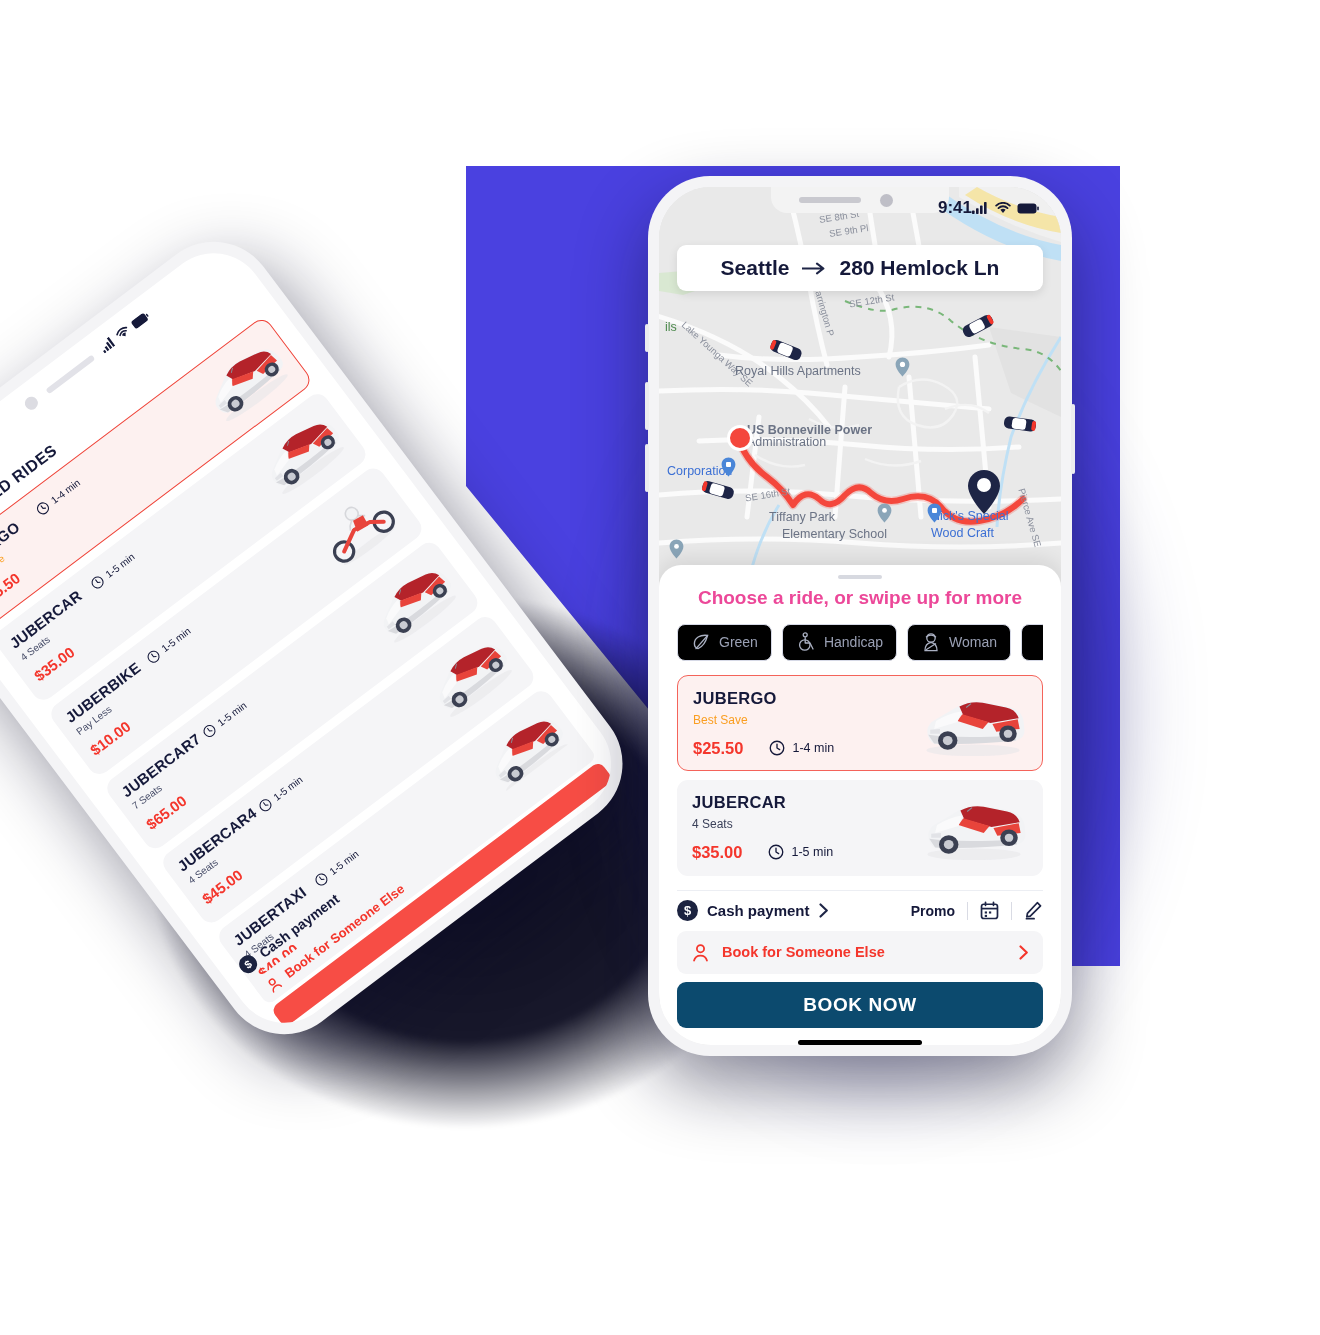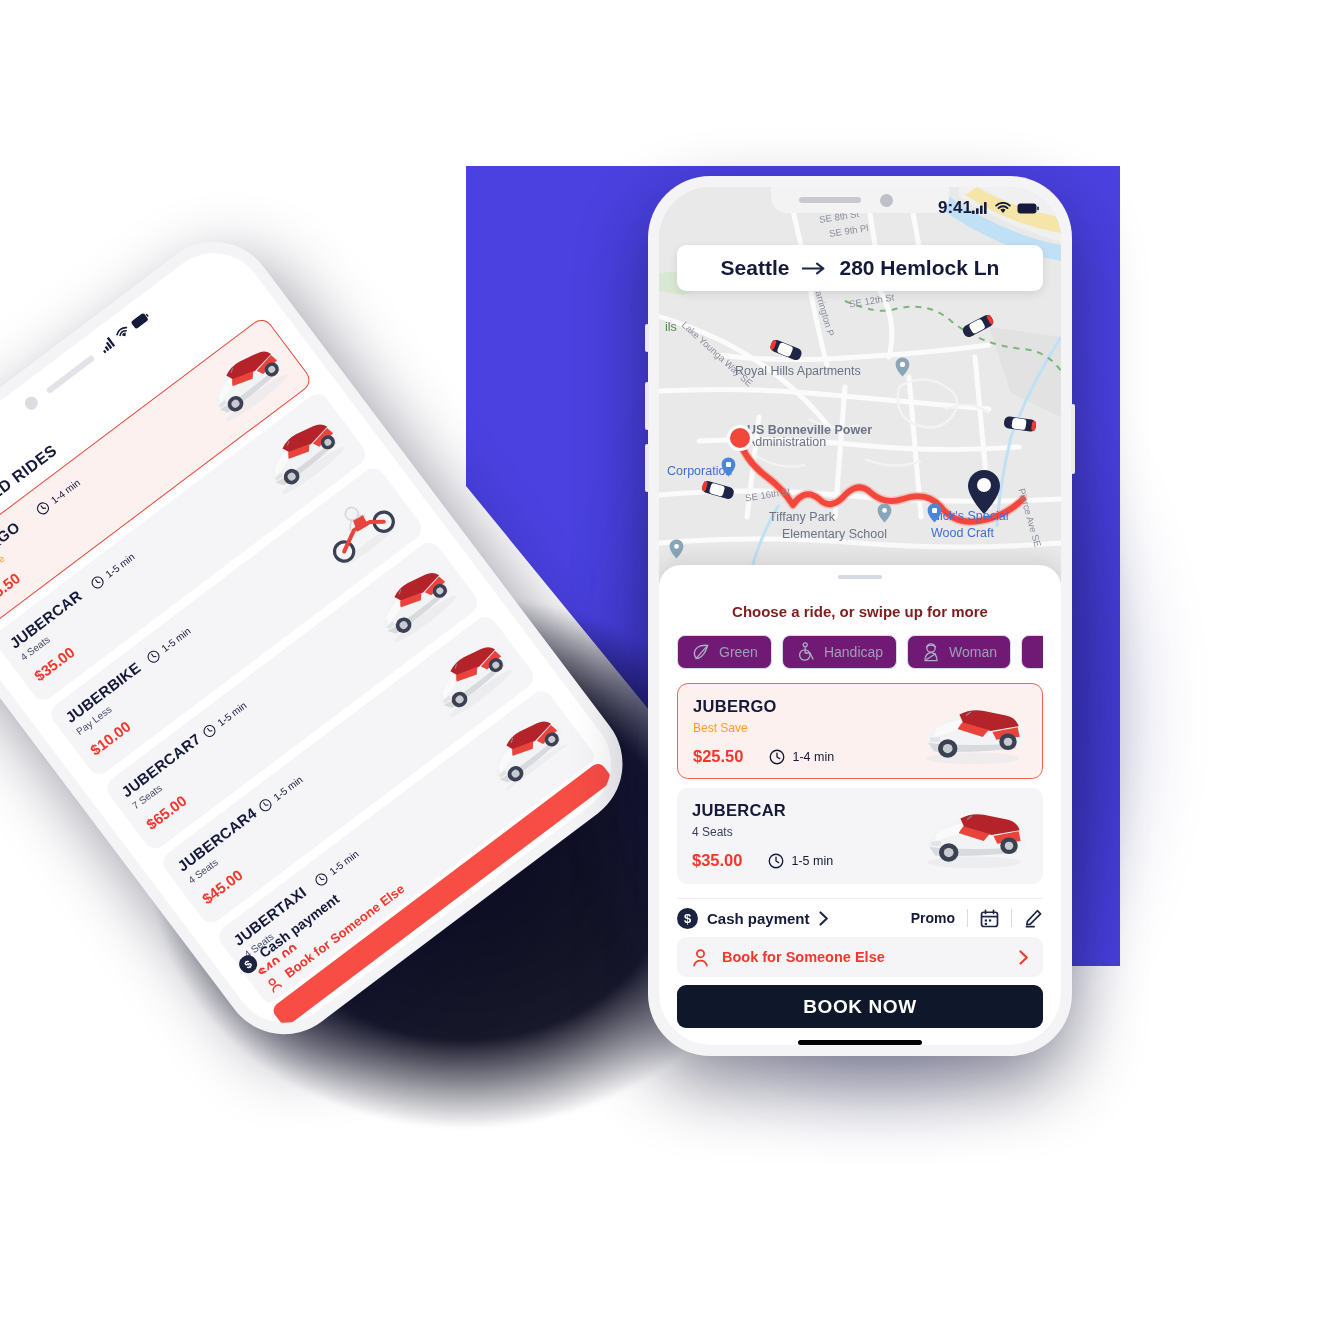"Choose a ride, or swipe" .sheet-title { color: #7f1d1d -> #ec4899; font-size: 15px -> 19px; margin-top: 24px -> 8px }
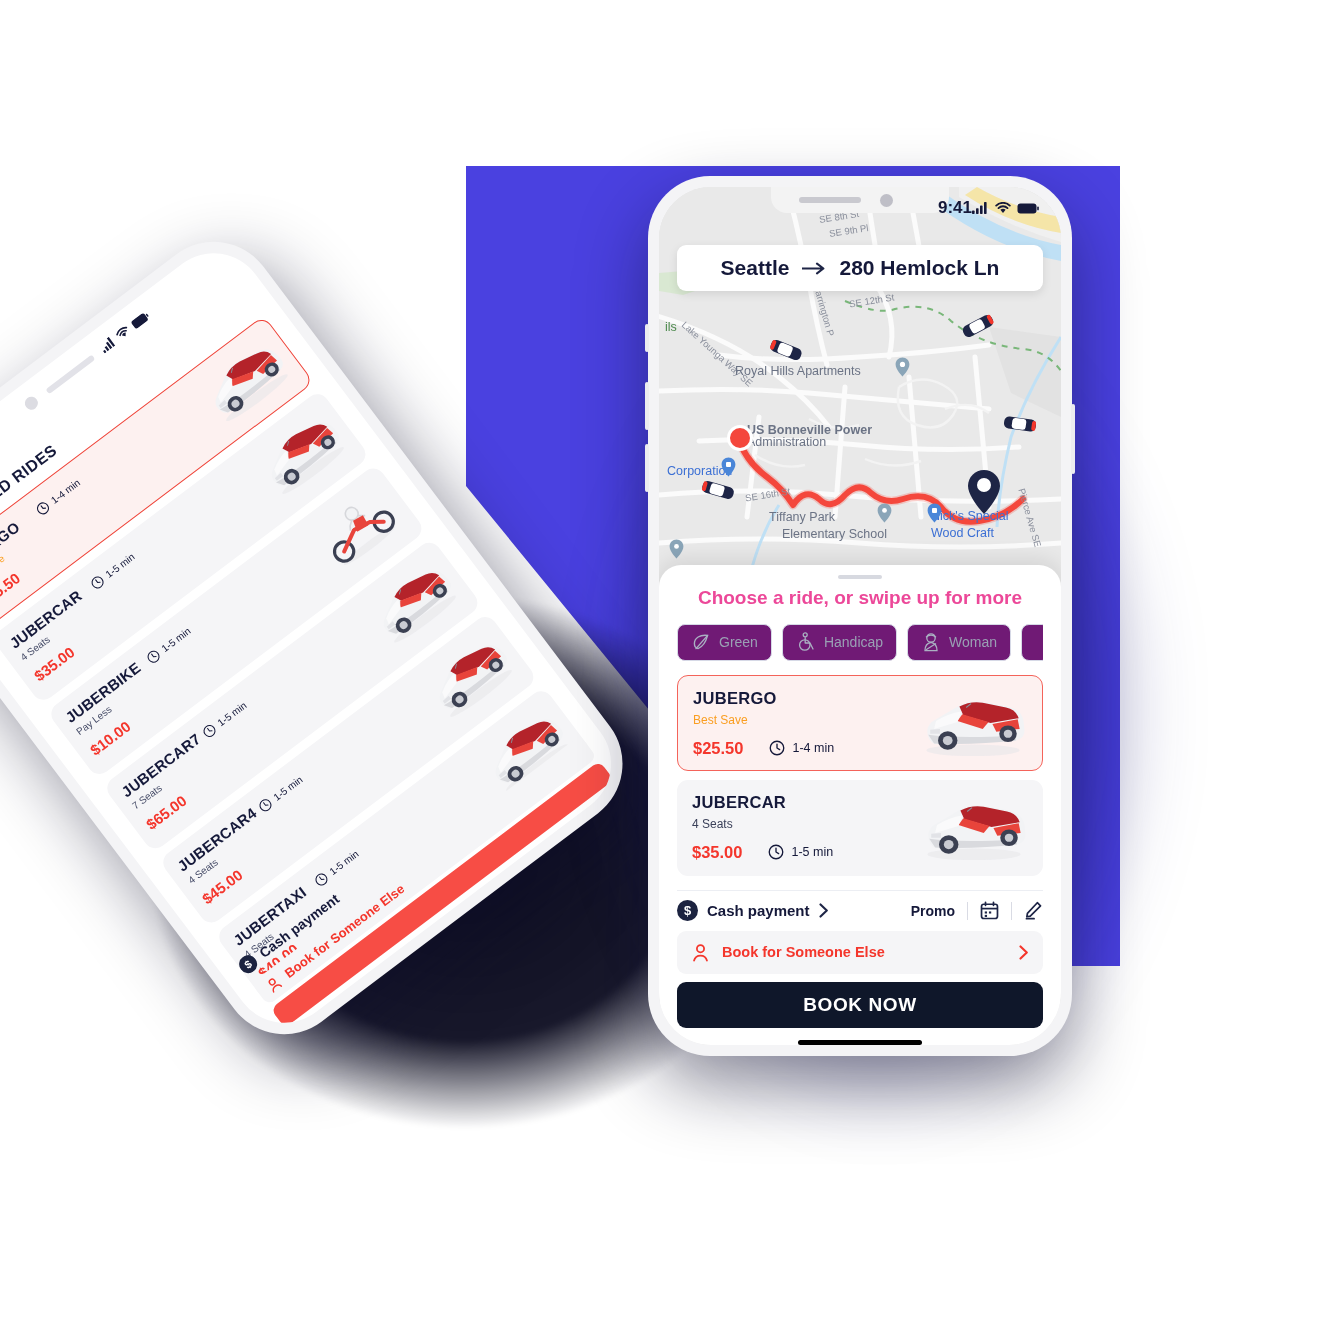"Green" .chip { background: #701a75 -> #000000 }
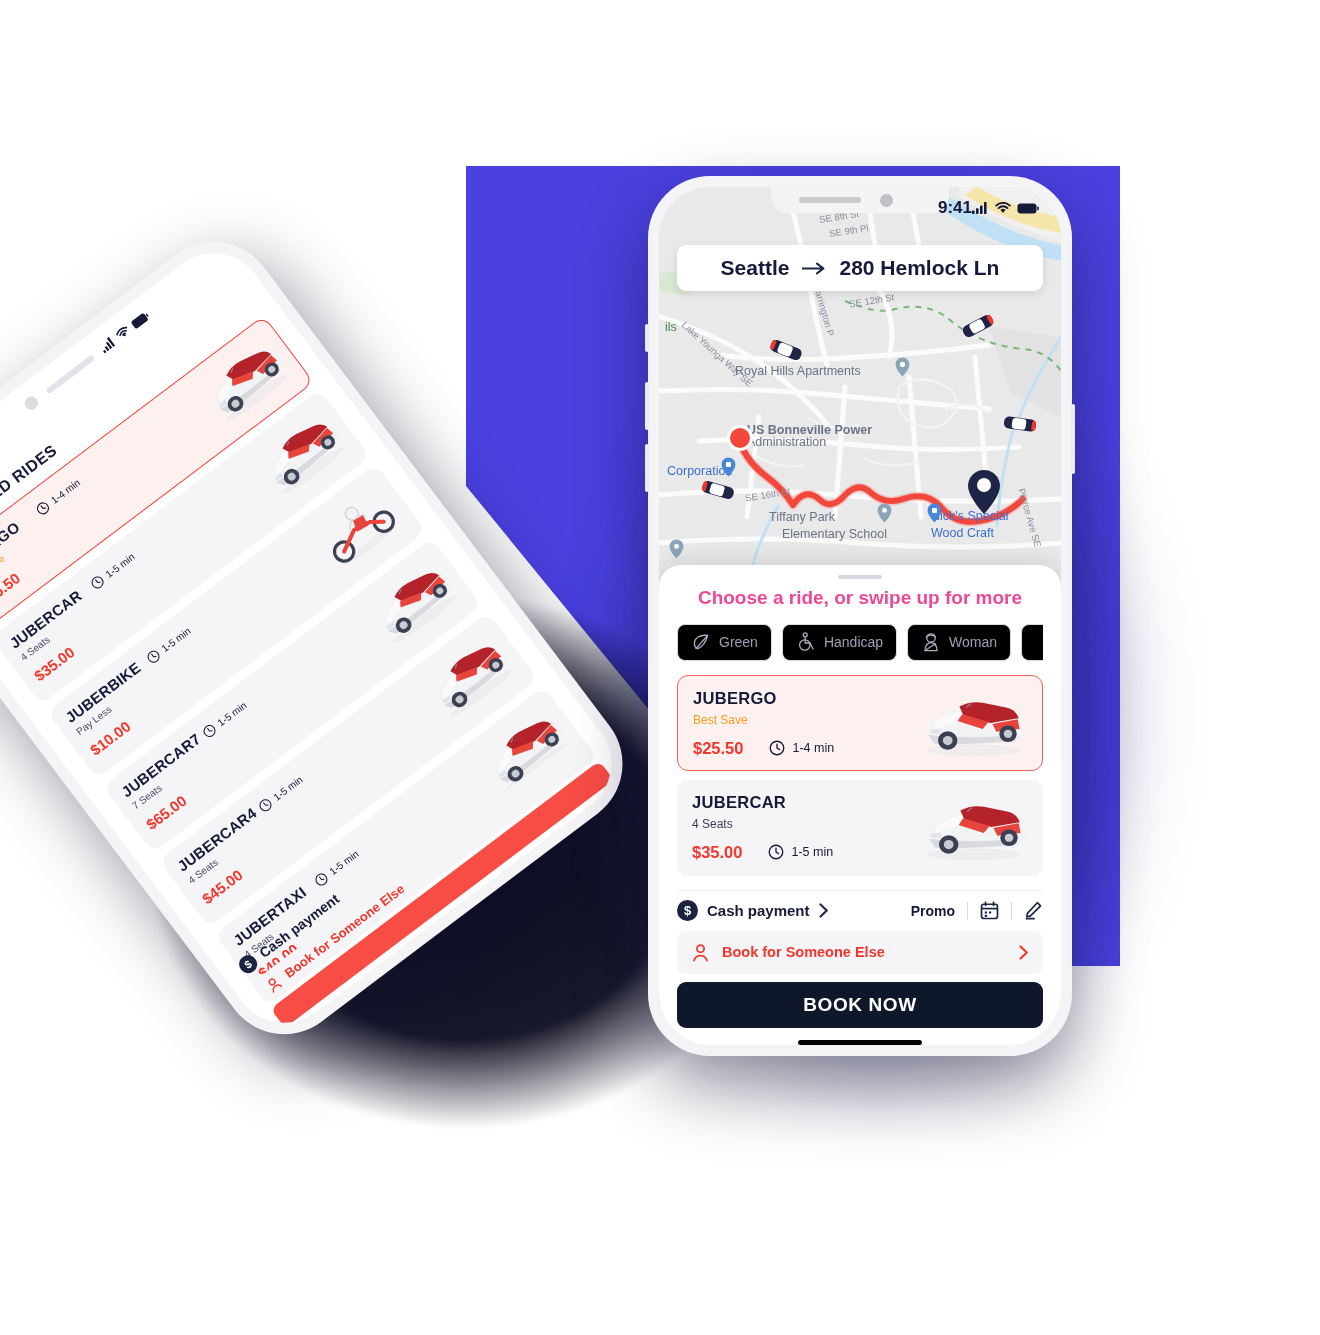"BOOK NOW" .book-now { background: #0f172a -> #0c4a6e }
